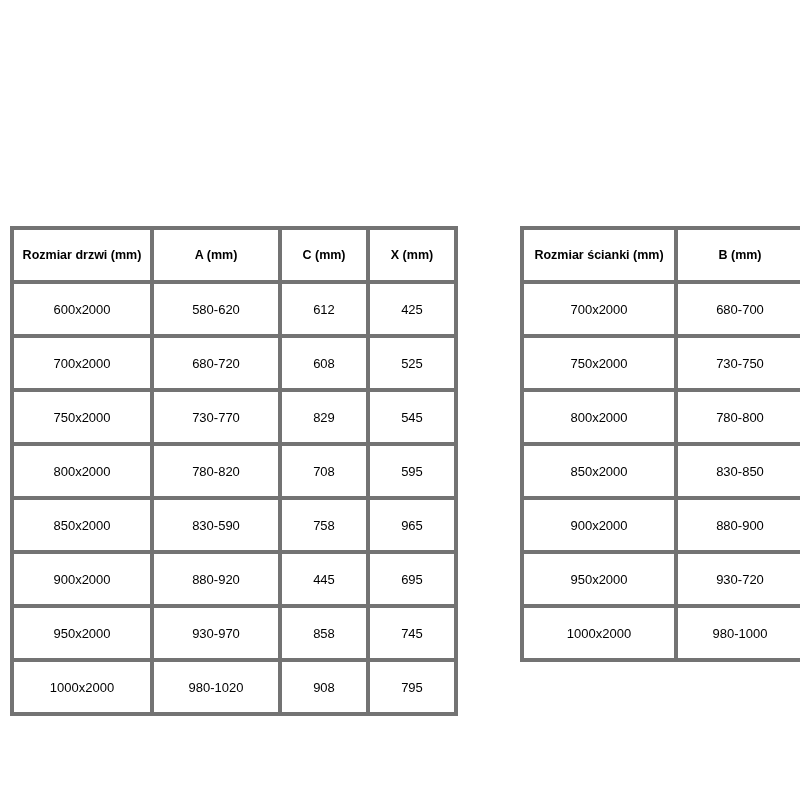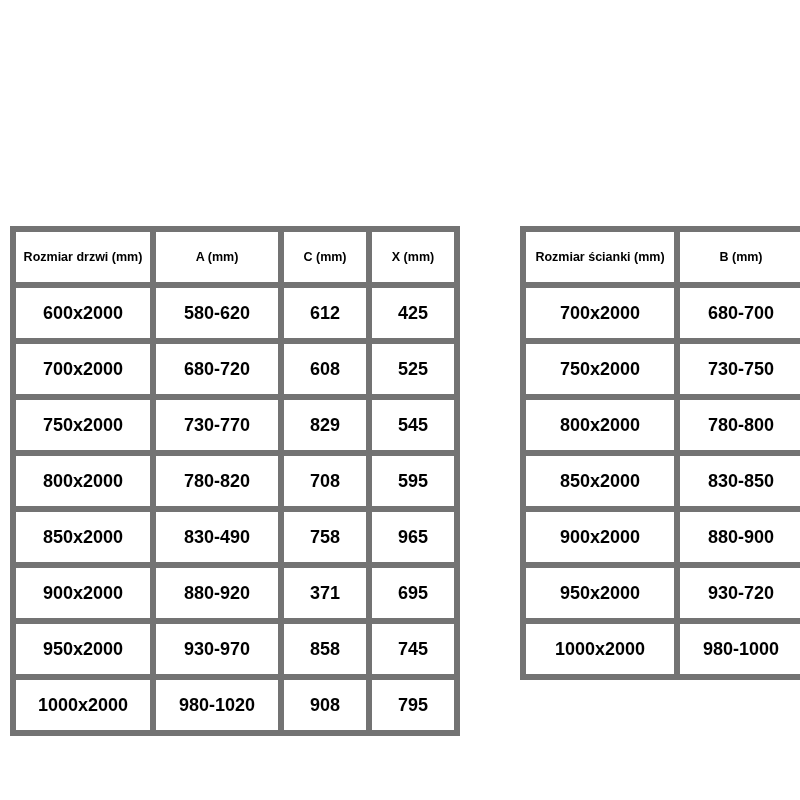"Rozmiar drzwi (mm)" table.spec td, table.spec th { border: 6px solid #737373 -> 4px solid #737373 }
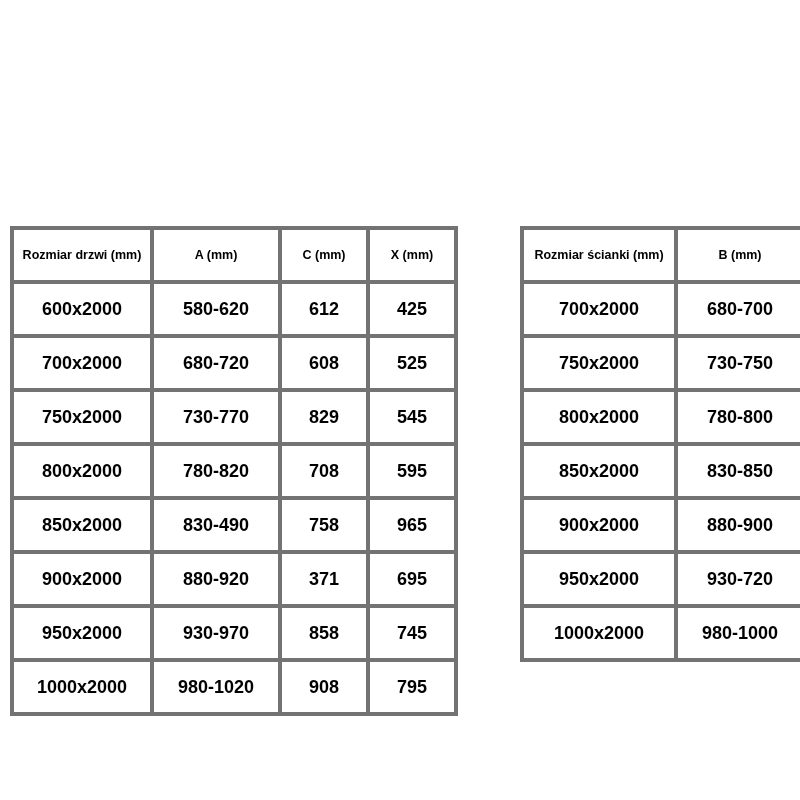"600x2000" table.spec tbody td { font-size: 18px -> 13px; font-weight: bold -> normal }
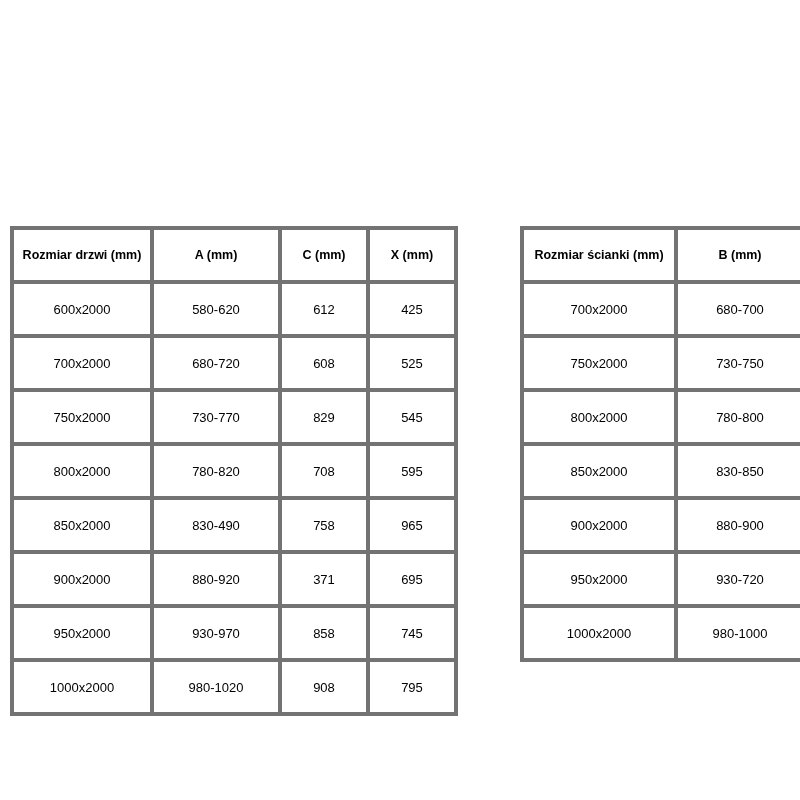"830-490" td { text: 830-490 -> 830-590 }
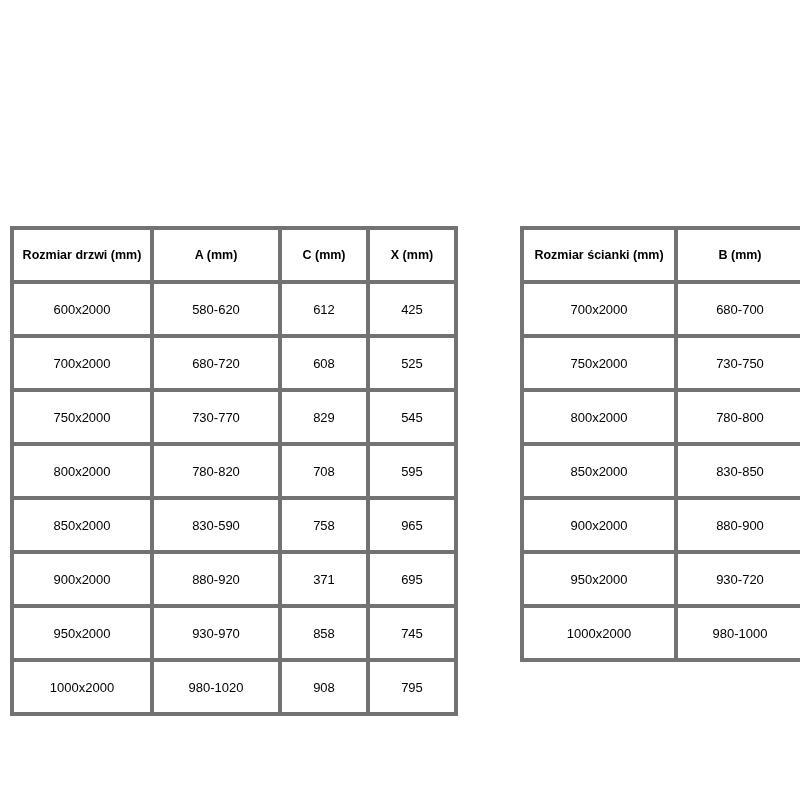"371" td { text: 371 -> 445 }
